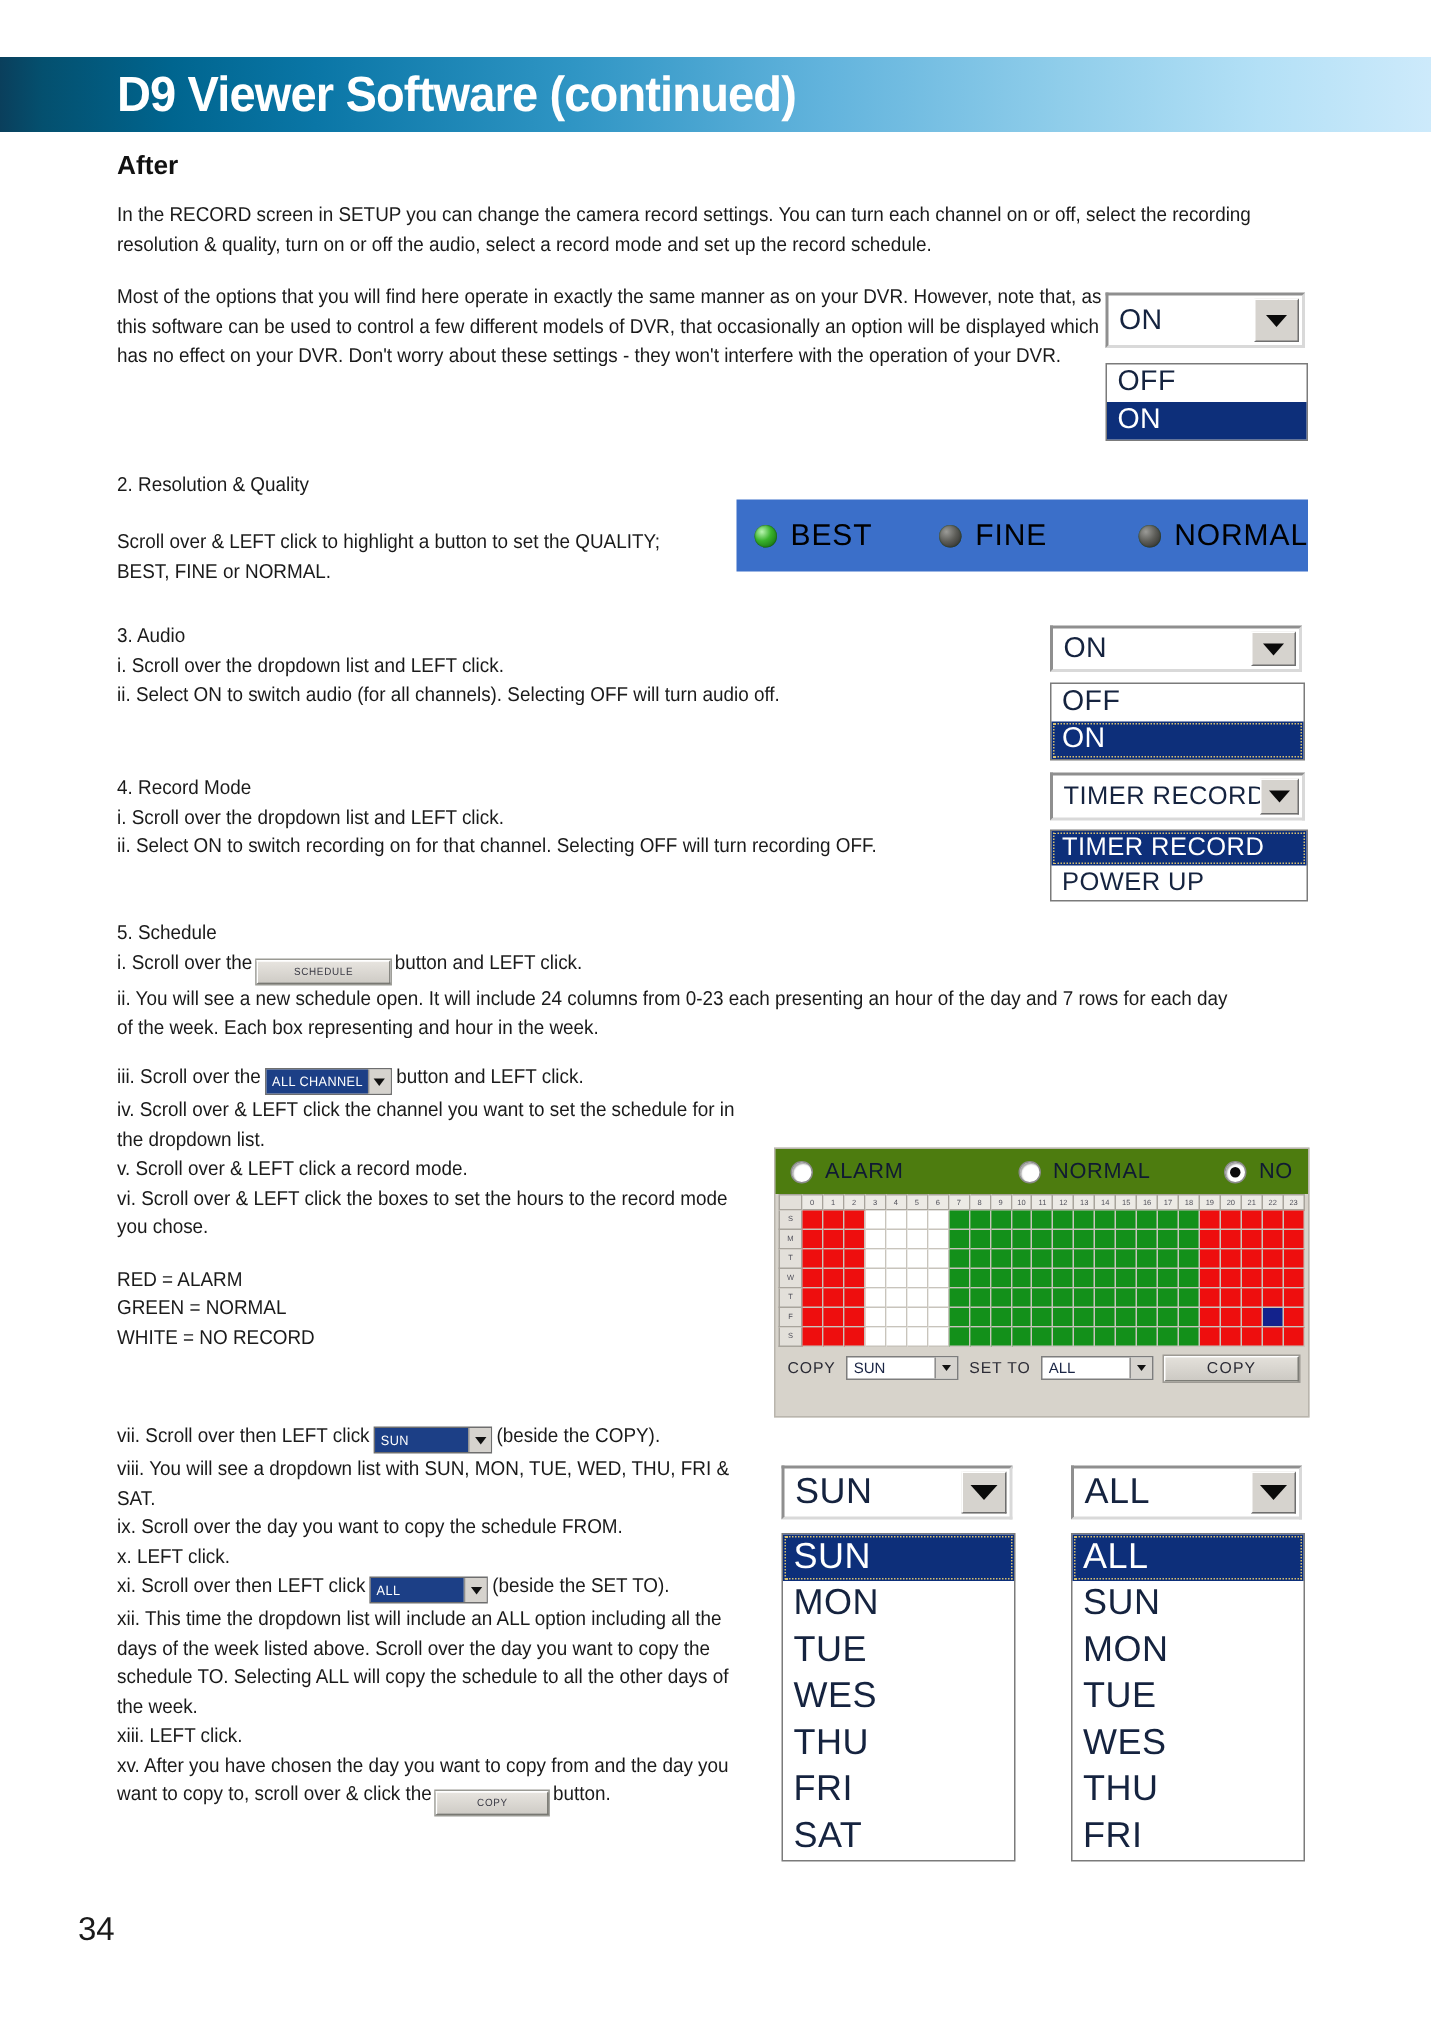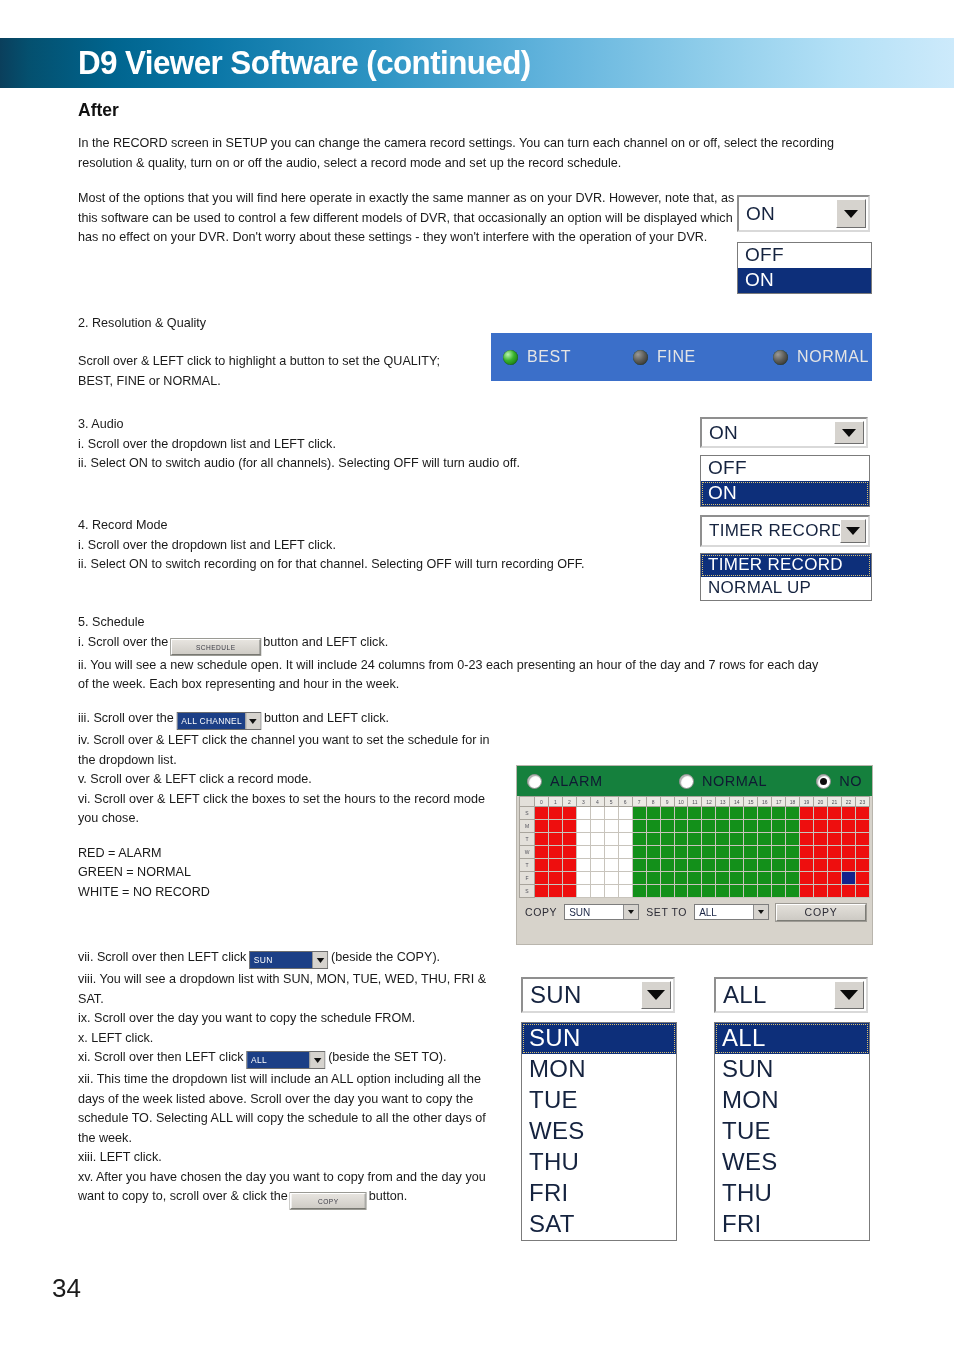"BEST" .qlabel { color: #e5e5e5 -> #000000; font-size: 16px -> 20px }
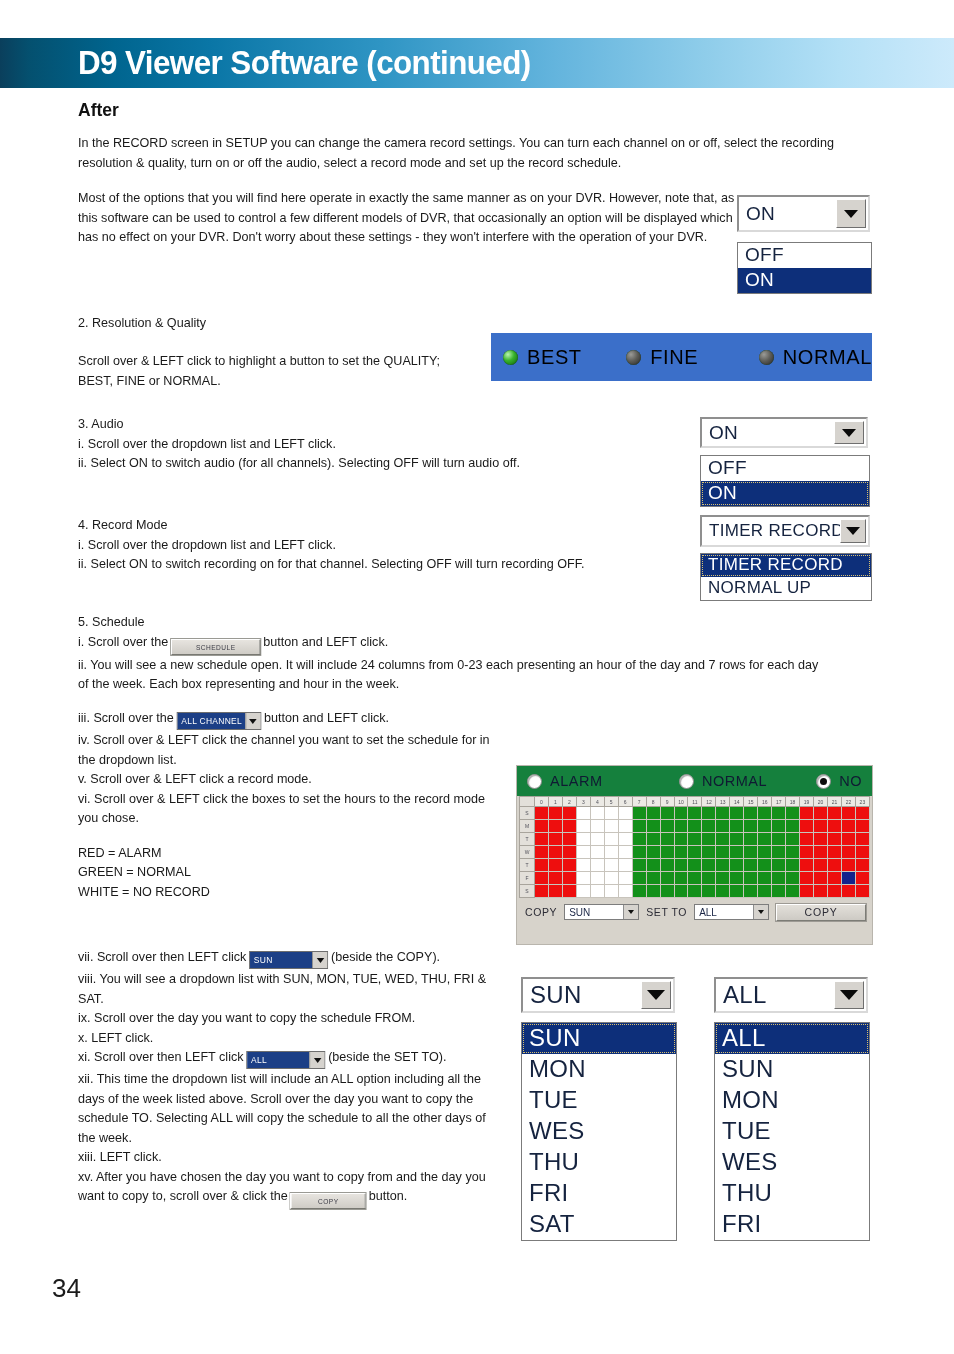"NORMAL UP" div.opt { text: NORMAL -> POWER }
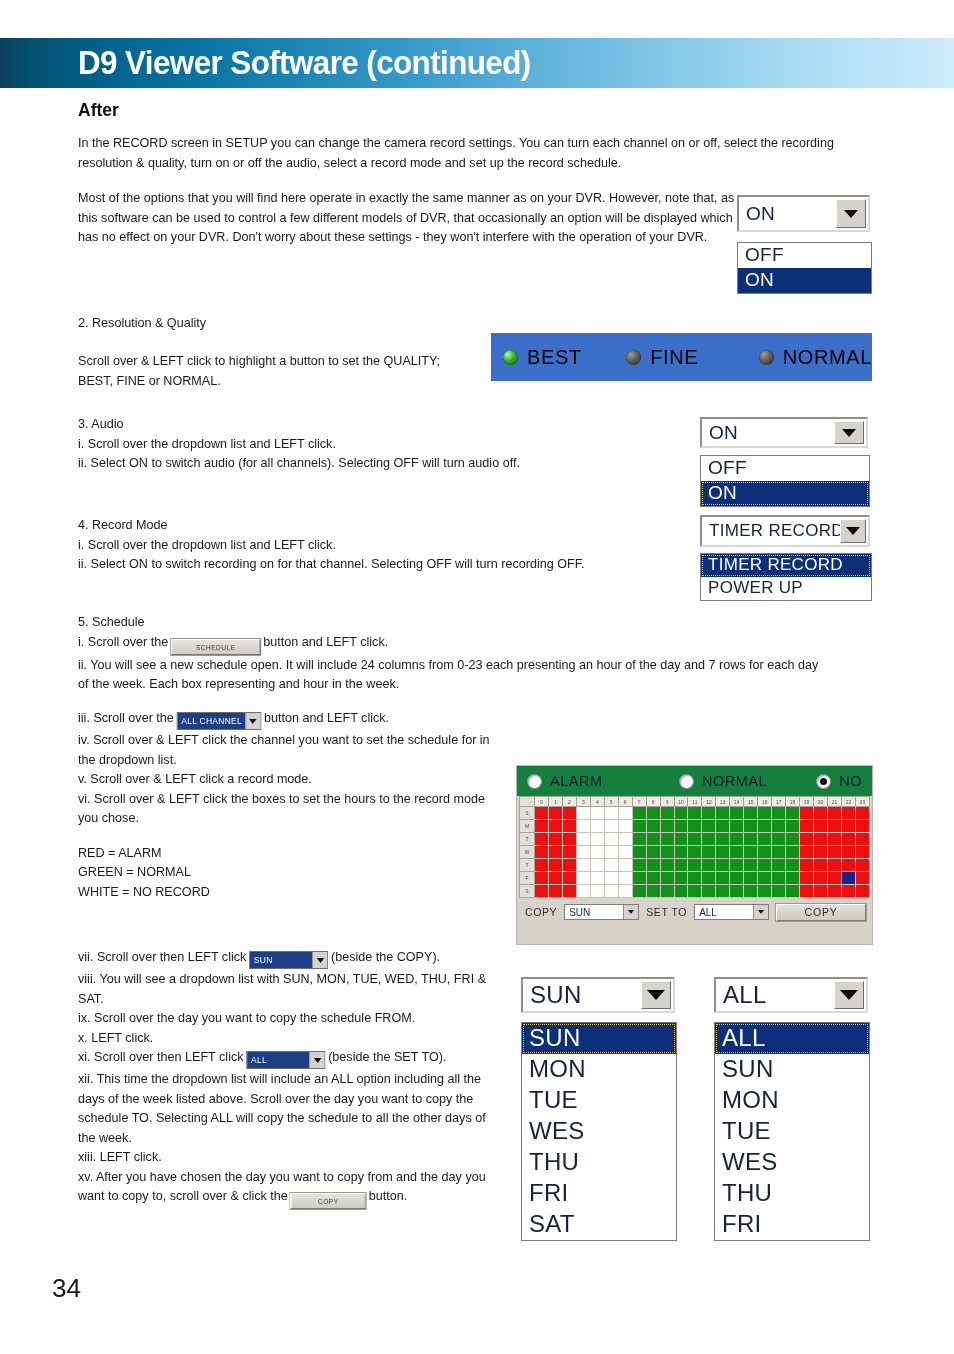"ALARM" .sched-top { background: #15803d -> #4d7c0f }
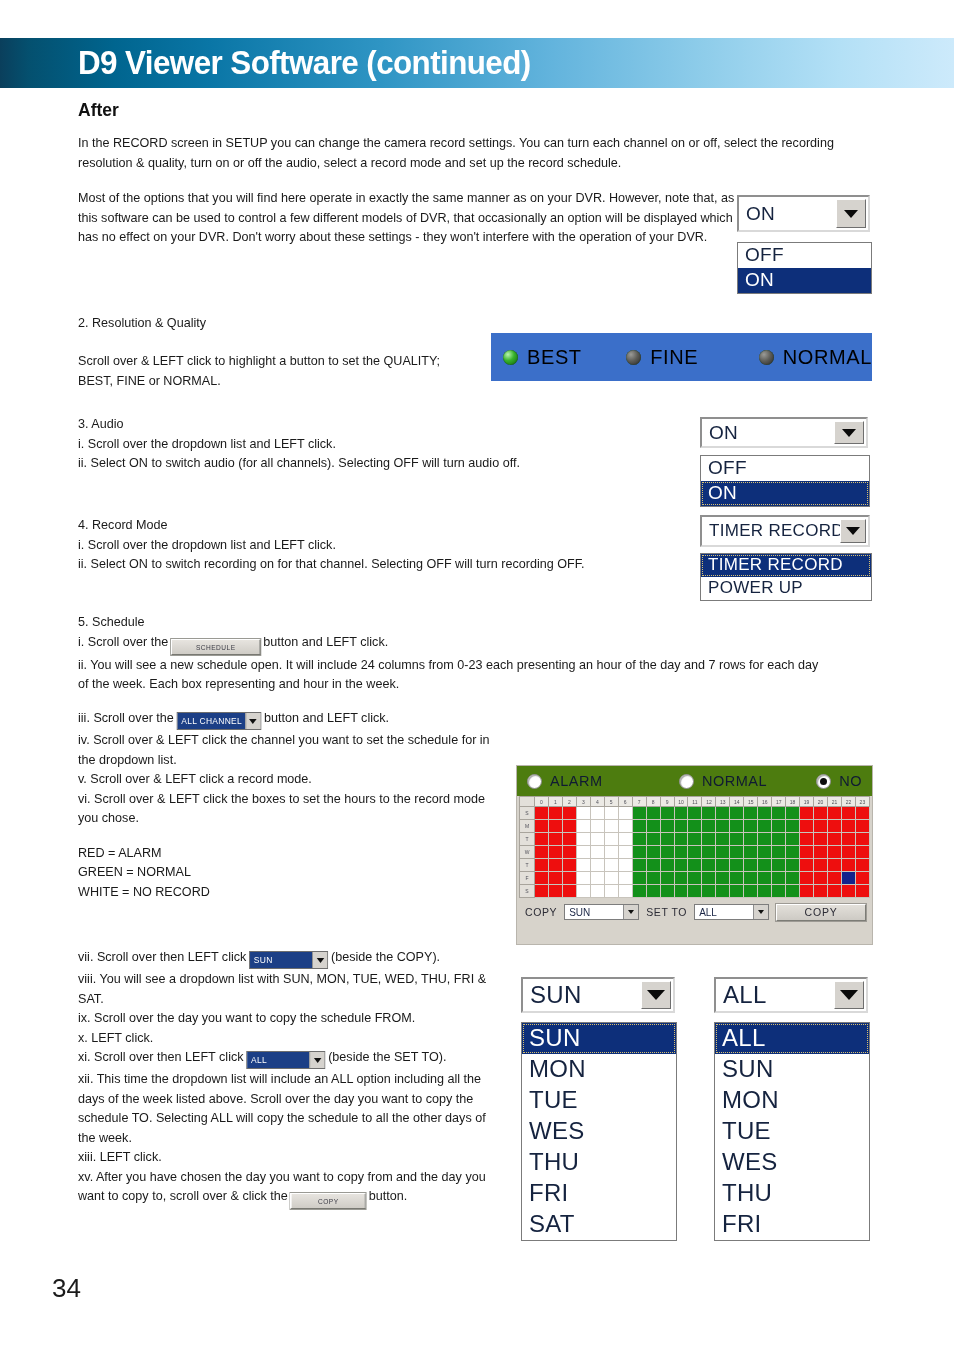"34" .pageno { font-size: 26px -> 22px }
